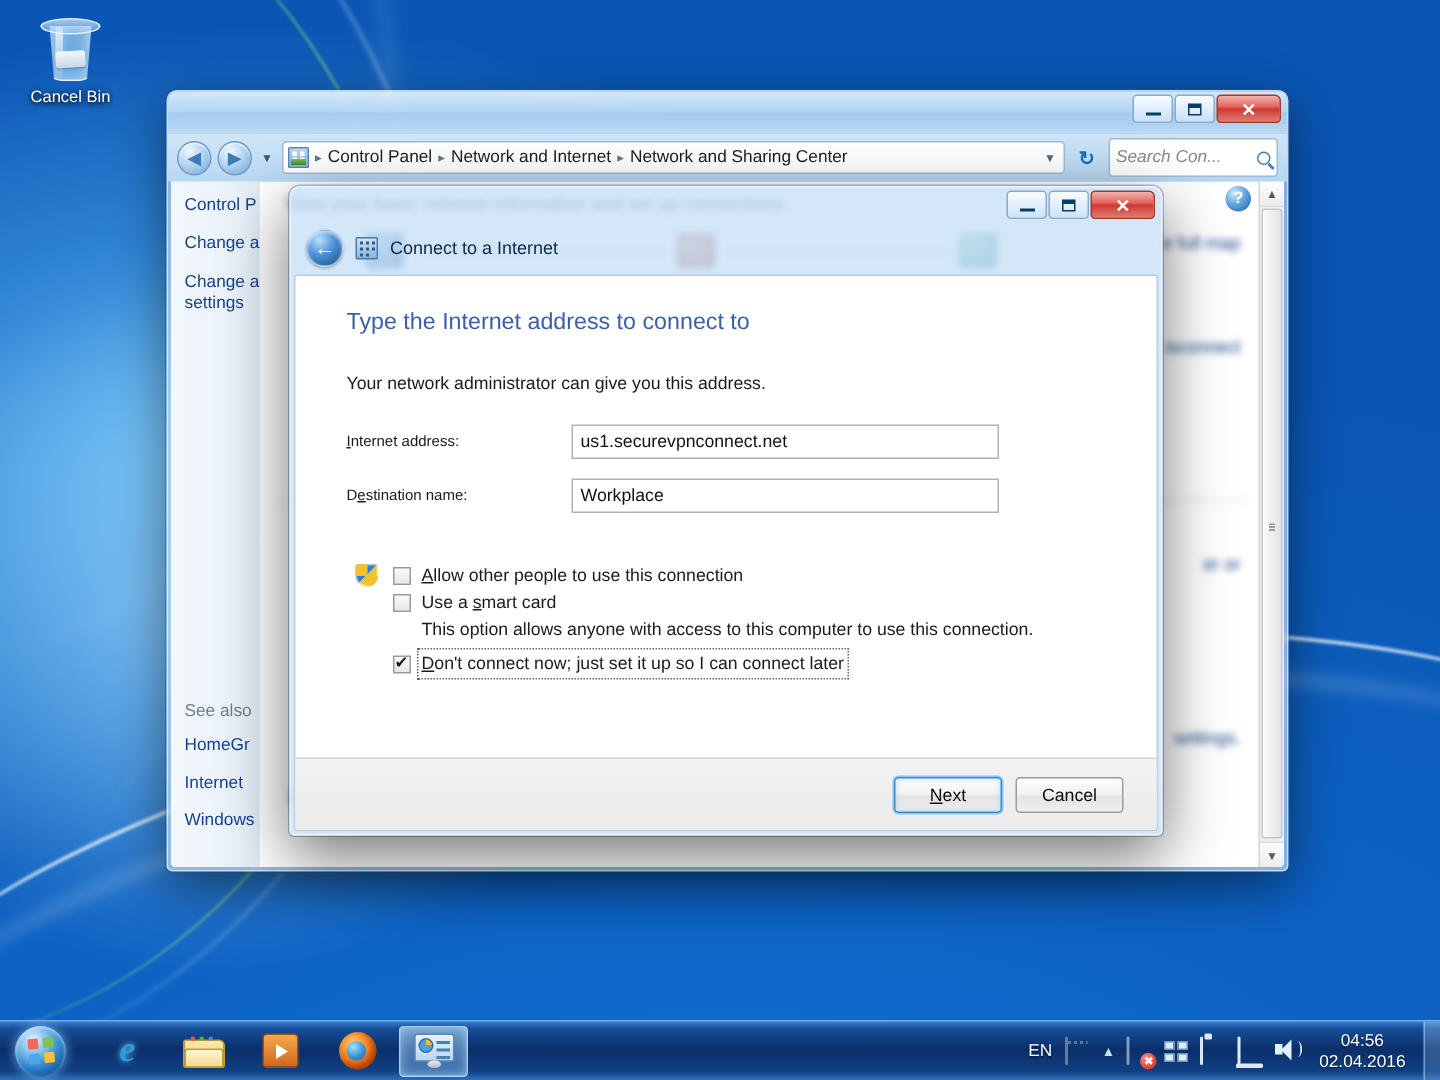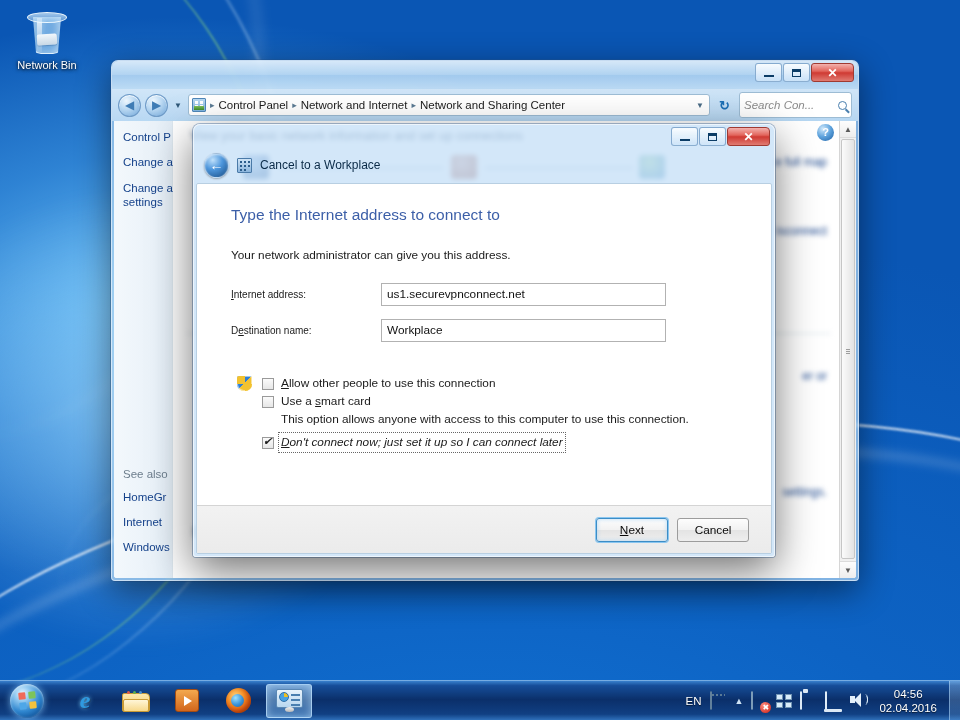"Network Bin" div.bin-label { text: Network -> Cancel }
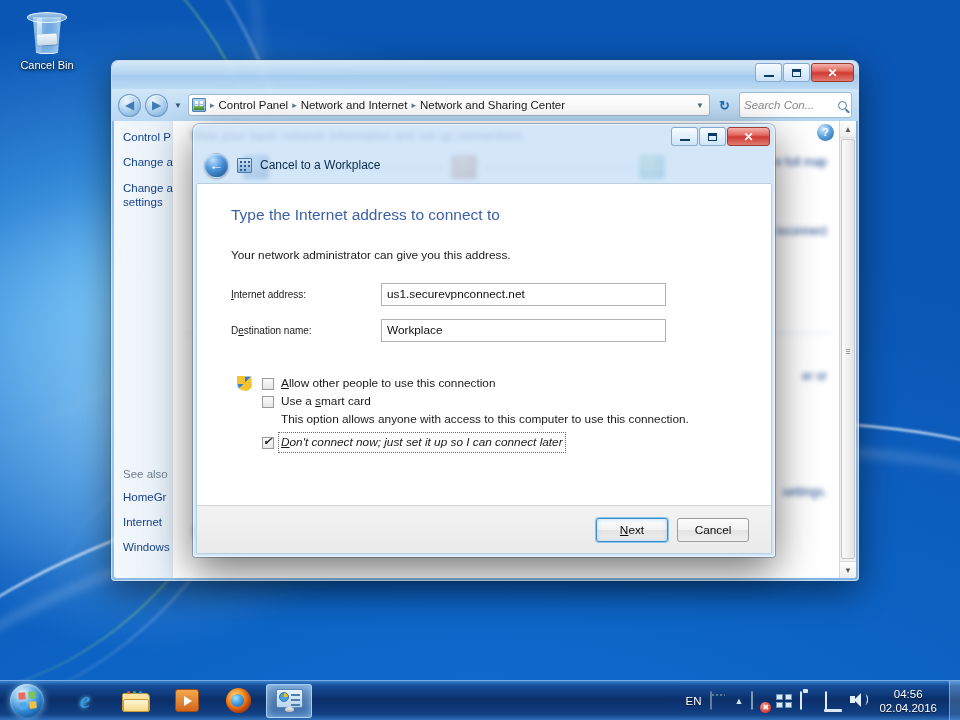"Cancel to a Workplace" div { text: Cancel to a Workplace -> Connect to a Internet }
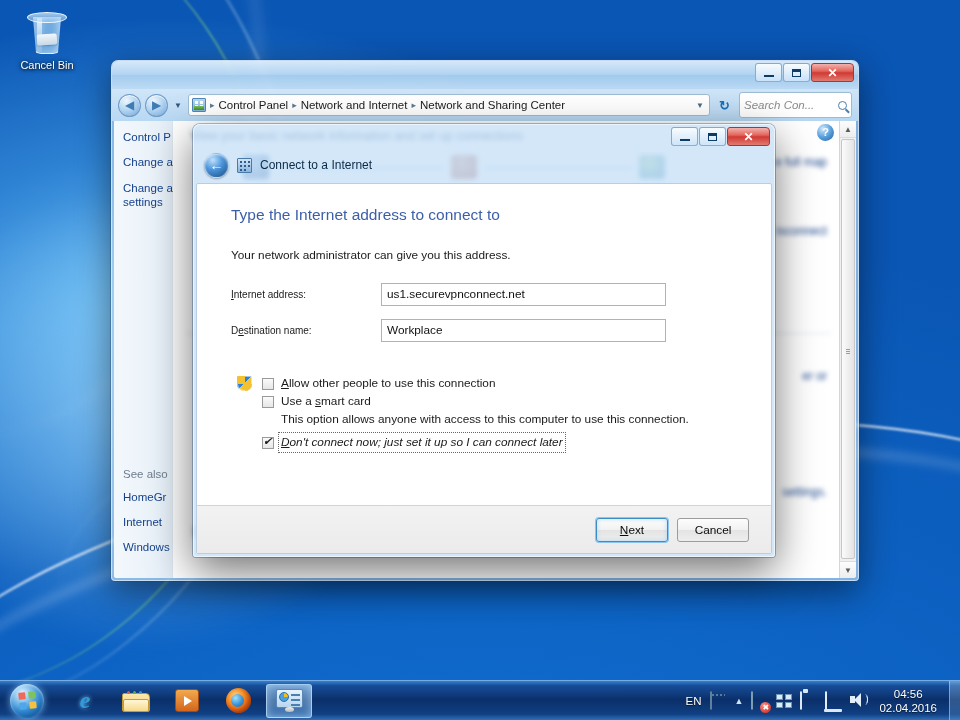"Don't connect now; just set" div.opt-row { font-style: italic -> none }
